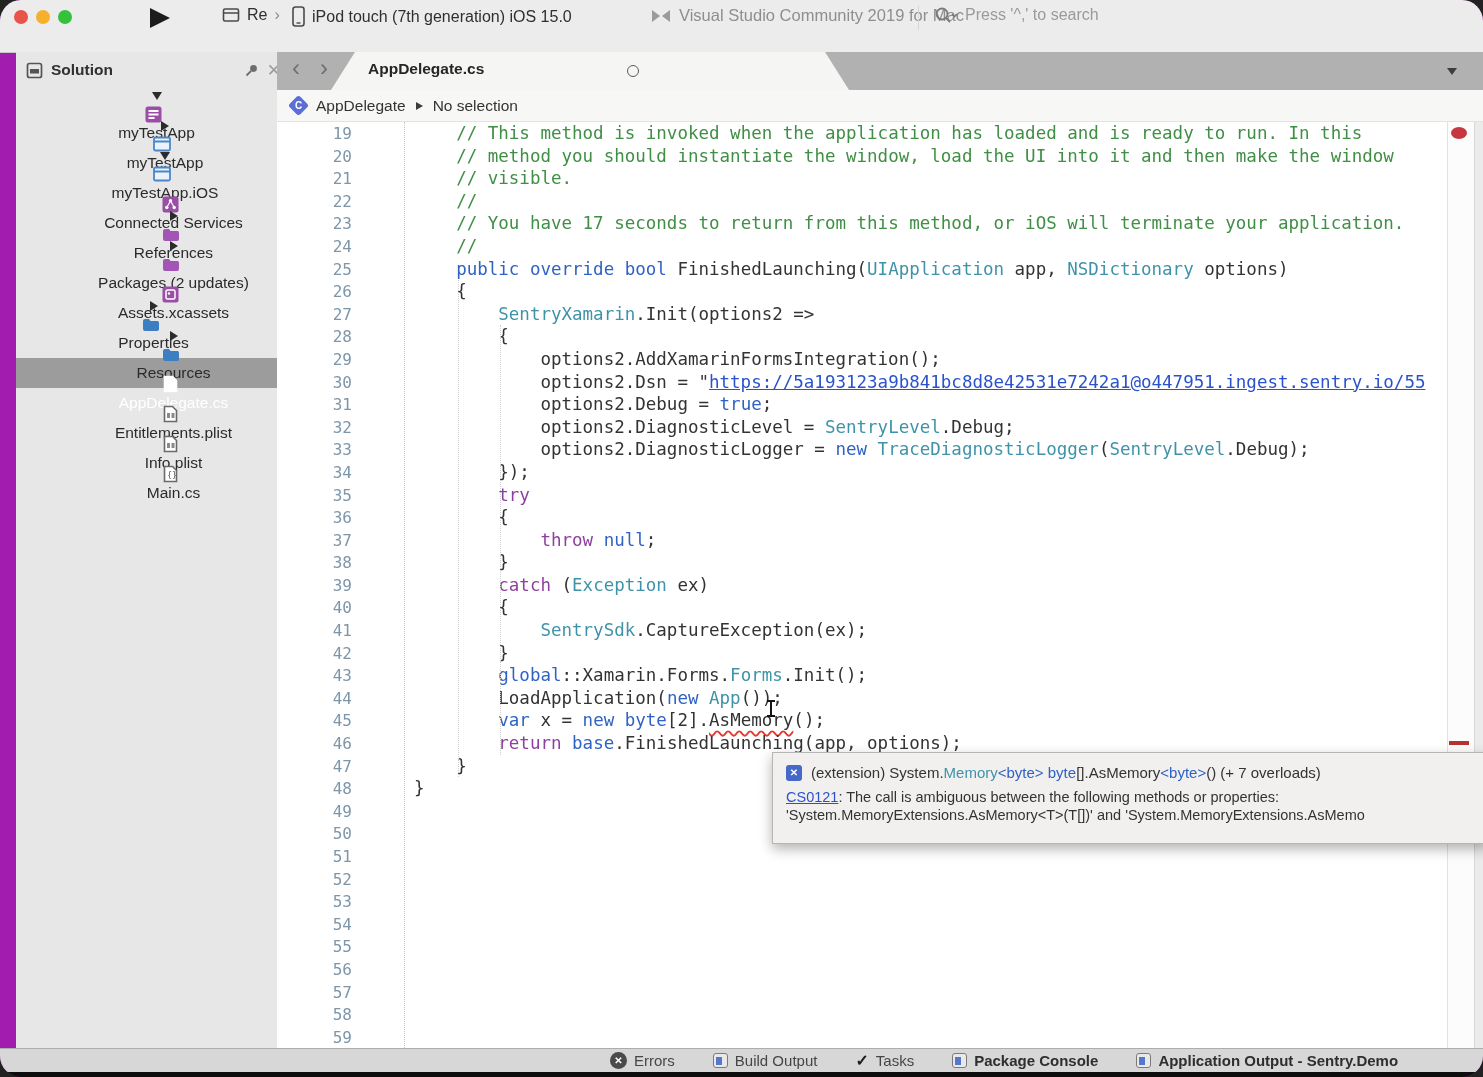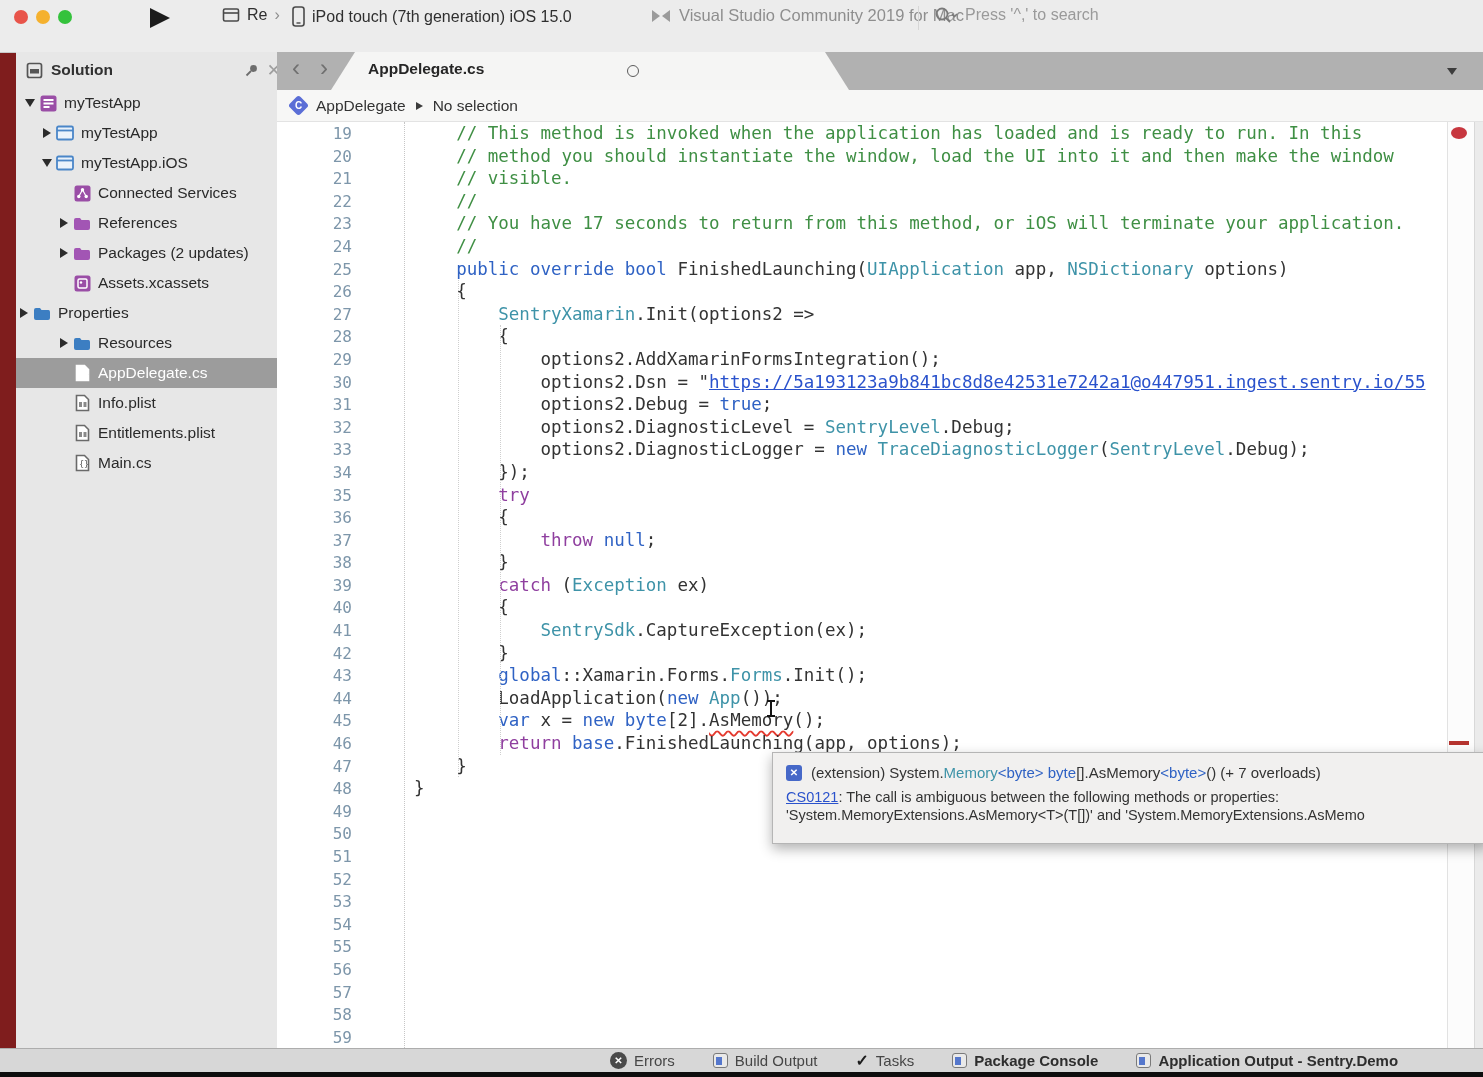"Re" #app { background: #7f1d1d -> #a21caf; border-radius: none -> 21px }
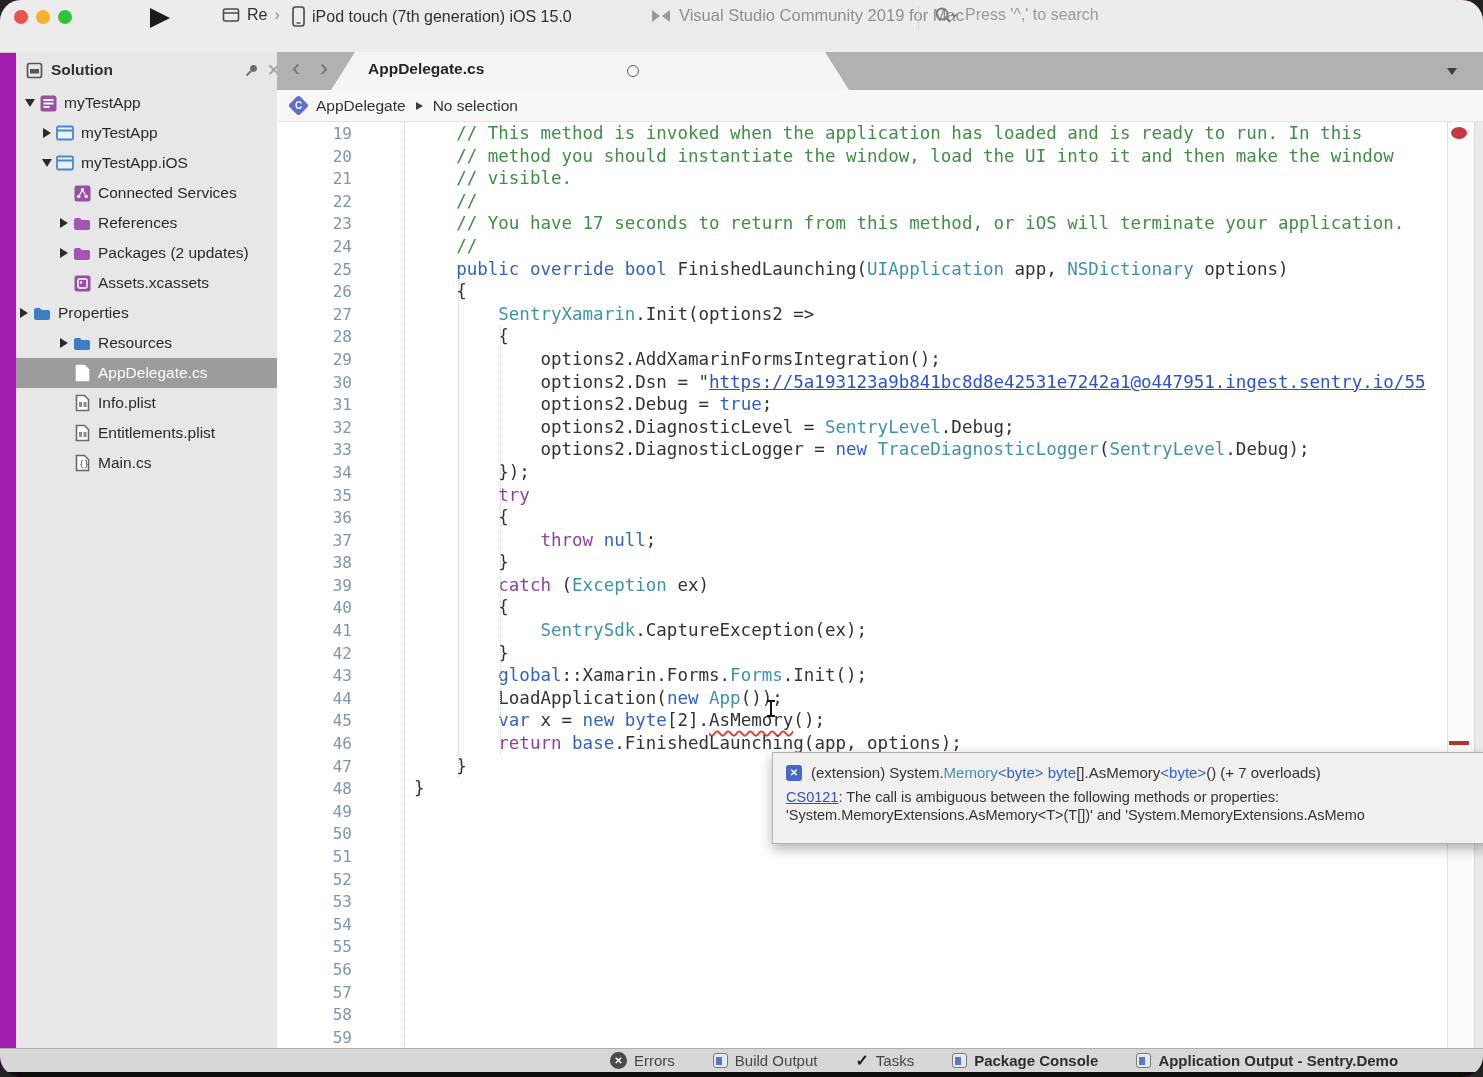"myTestApp" #tree .row { flex-direction: none -> column }
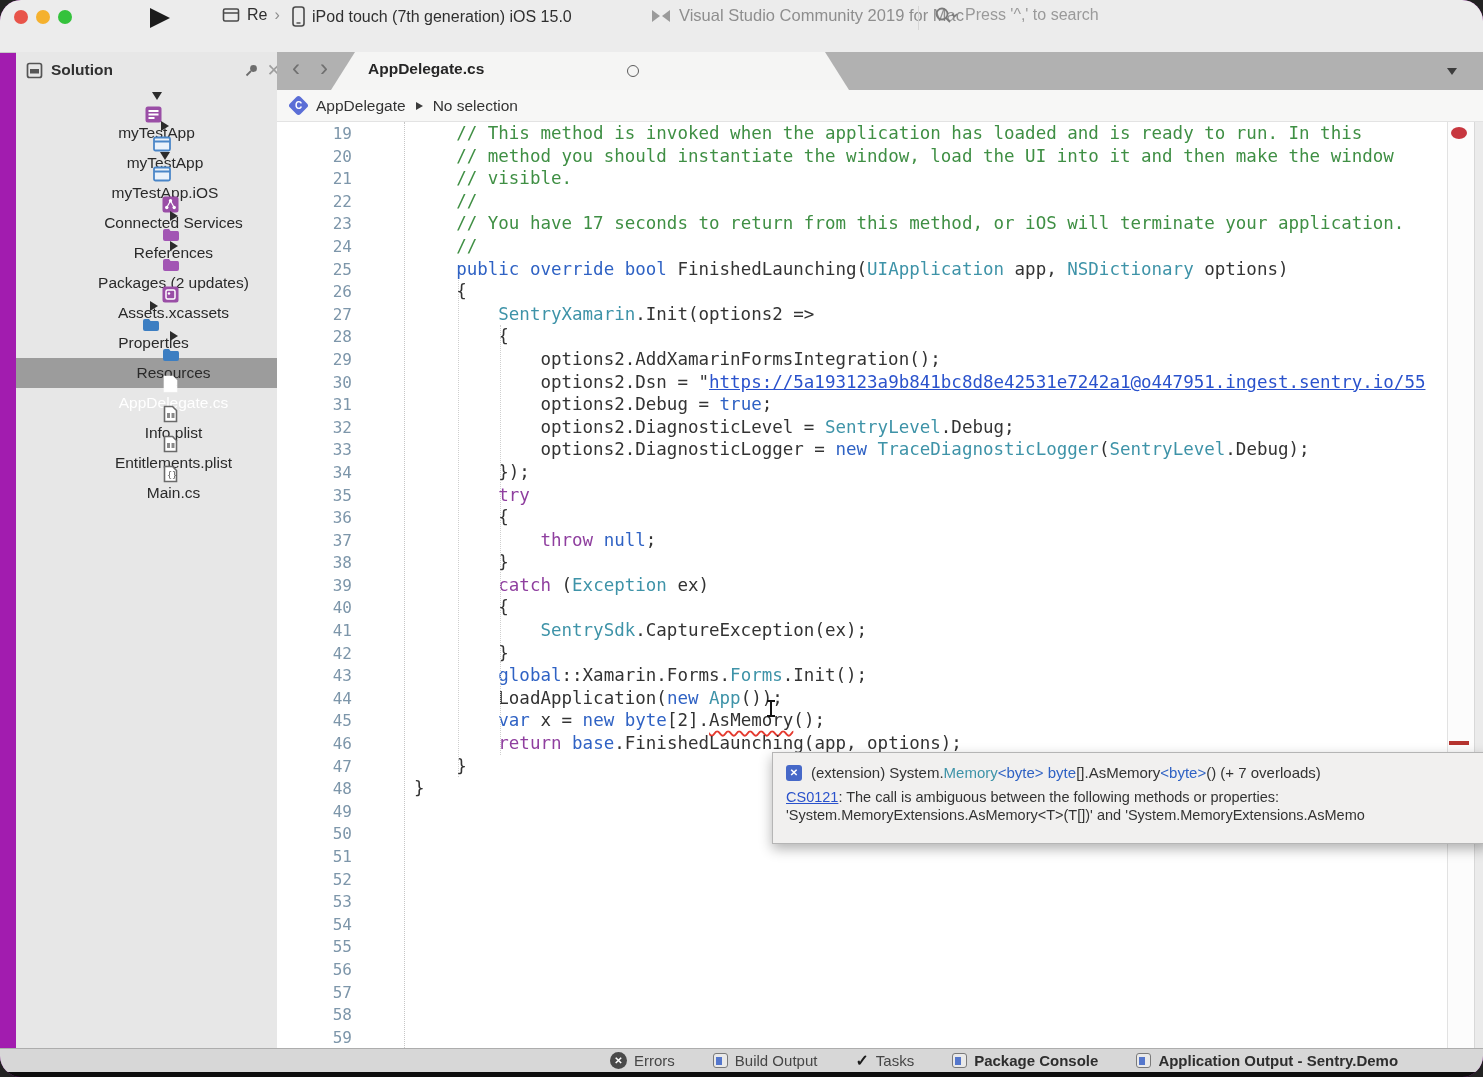"Info.plist" div.row { order: before "Entitlements.plist" -> after "Entitlements.plist" }
